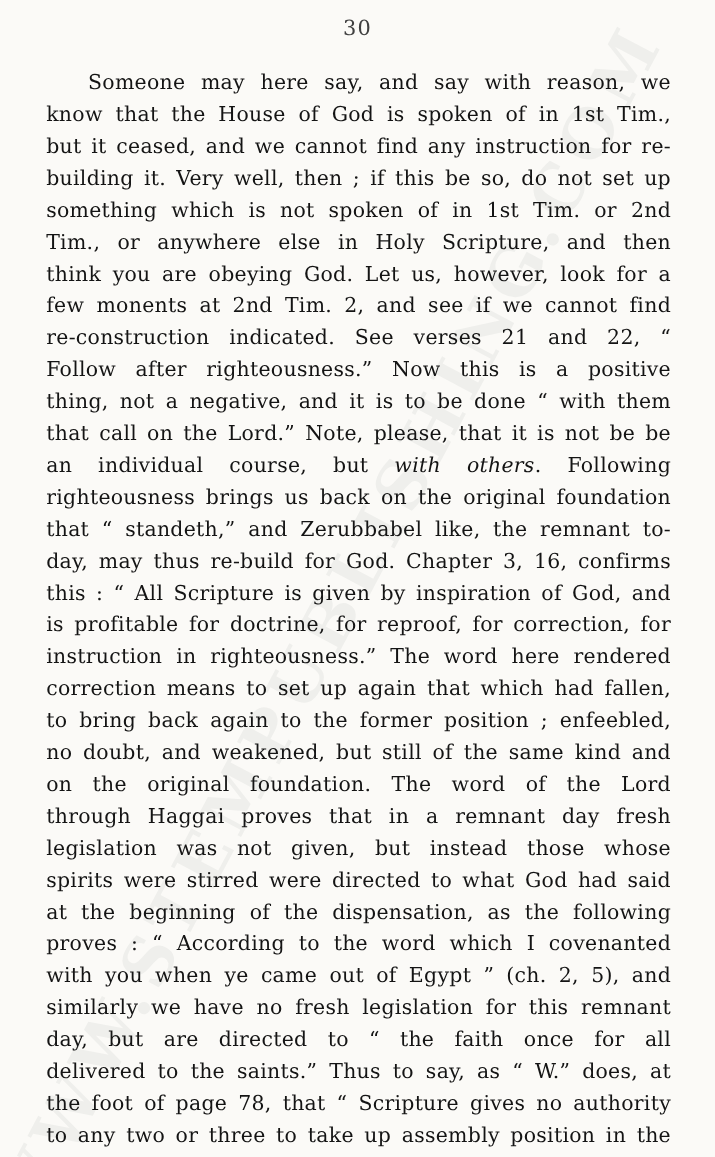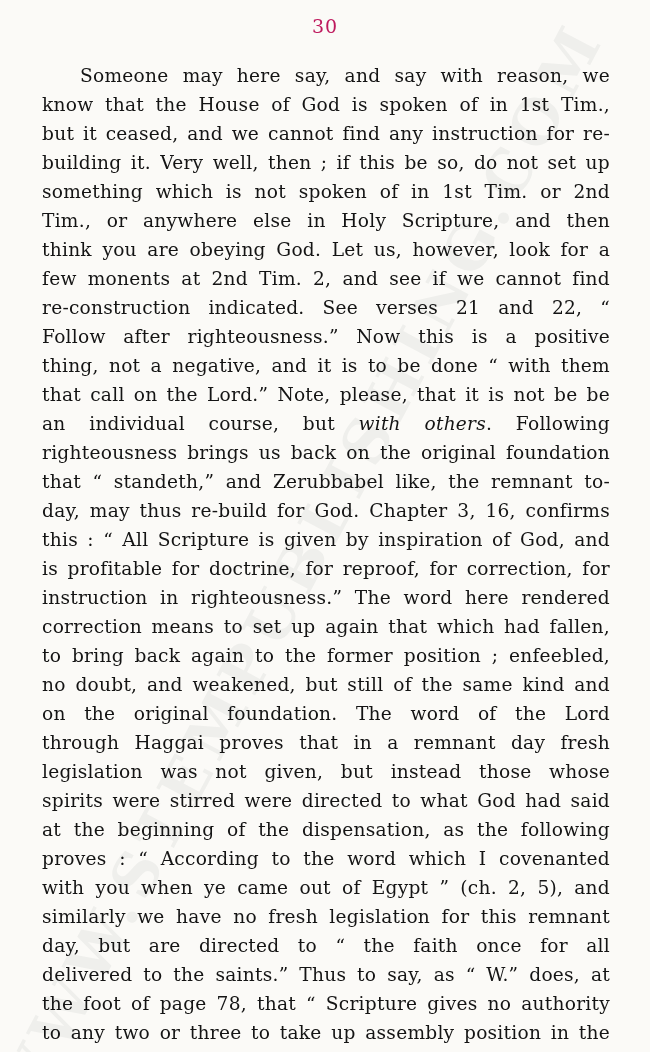"30" .page-number { color: #be185d -> #404040 }
